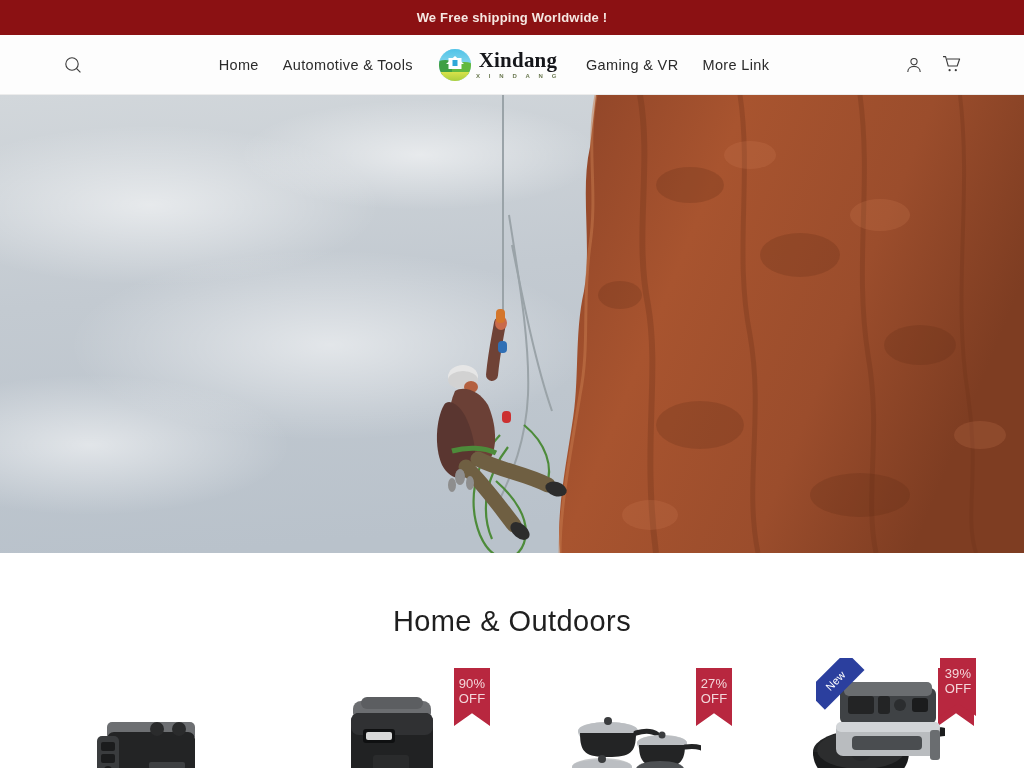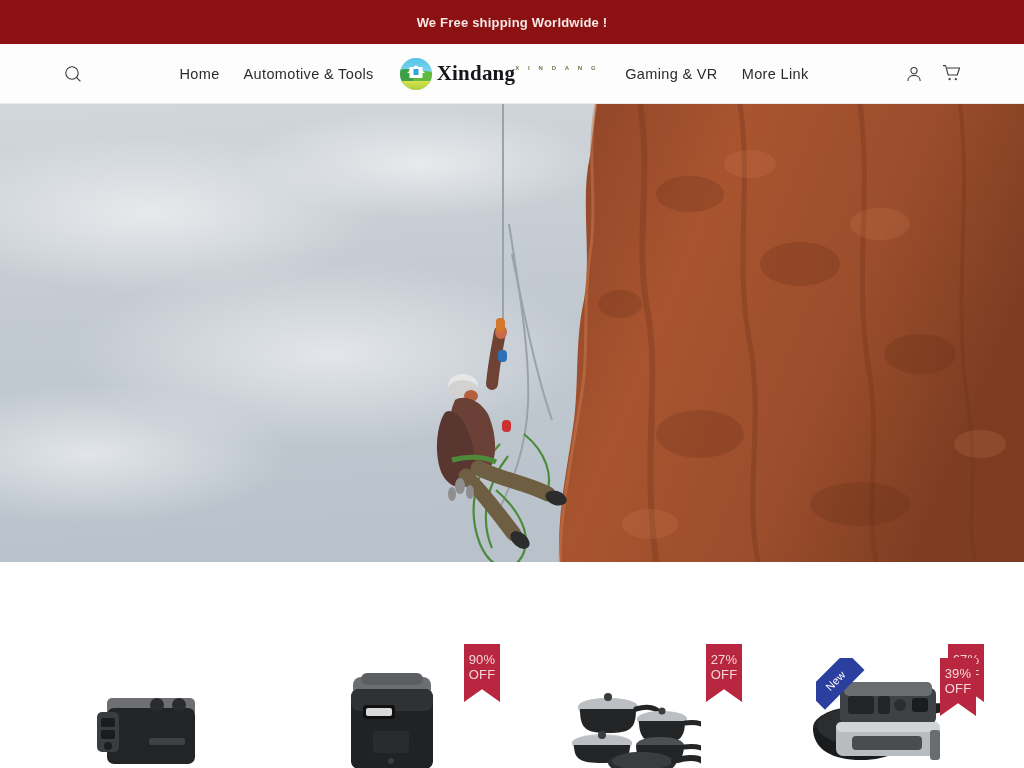"We Free shipping Worldwide !" .announcement { height: 44px -> 35px }
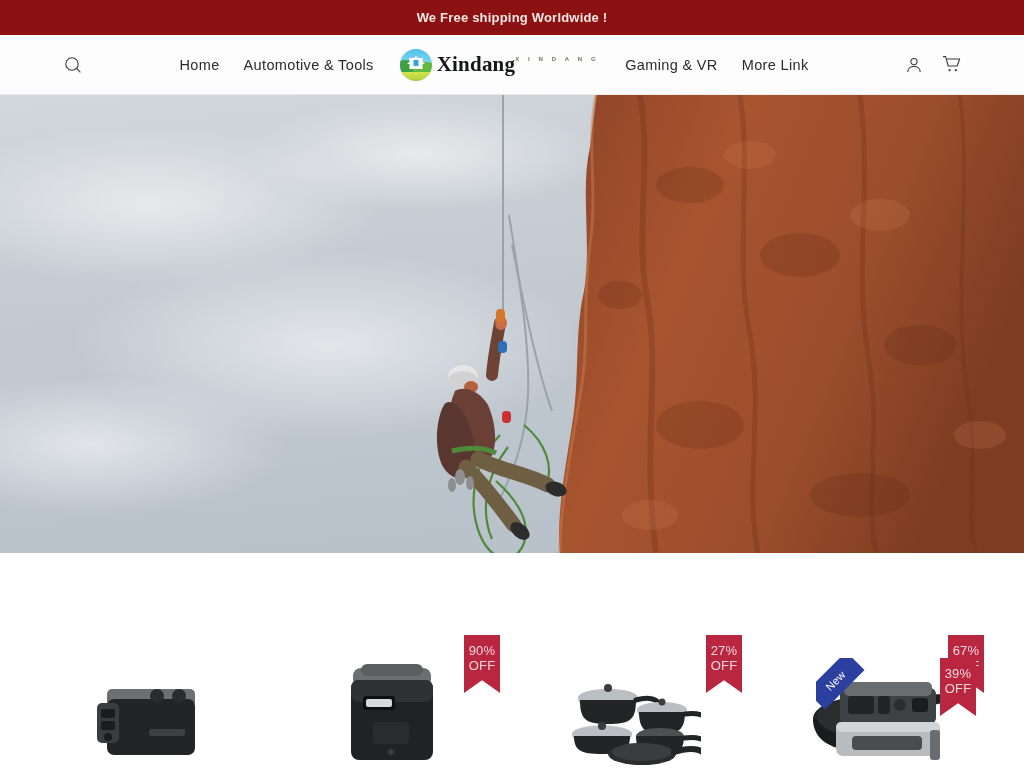"Xindang" .logo-text { align-items: none -> center; flex-direction: row -> column }
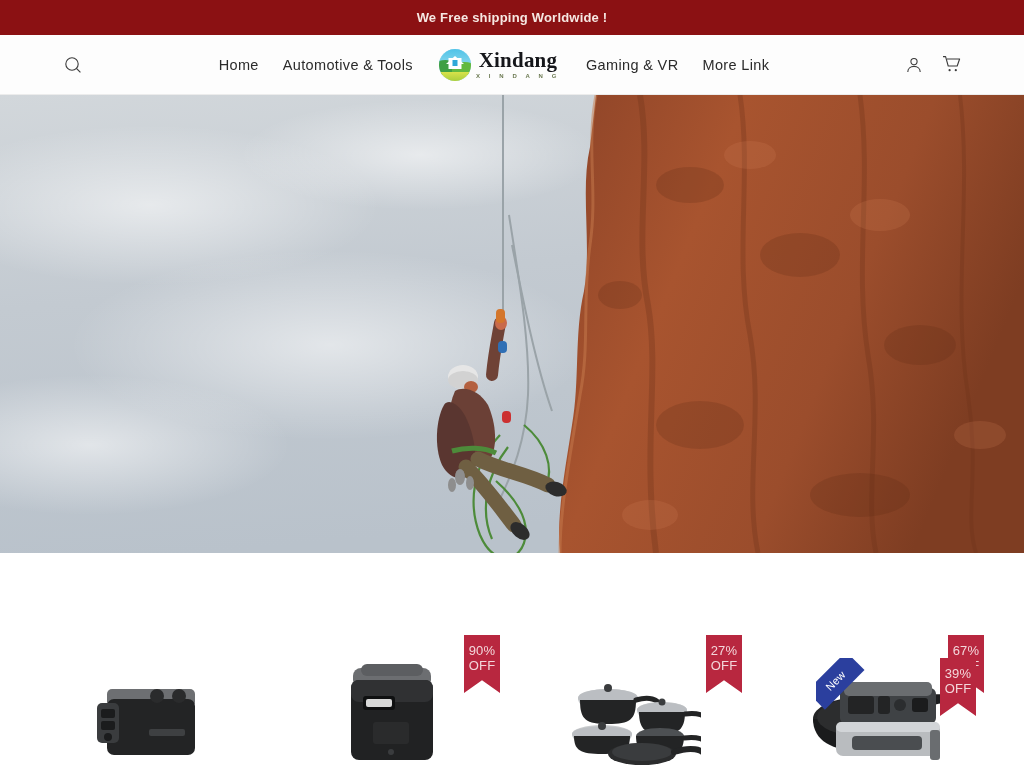"Home & Outdoors" h2.section-title { html: none -> <h2>Home &amp; Outdoors</h2> }
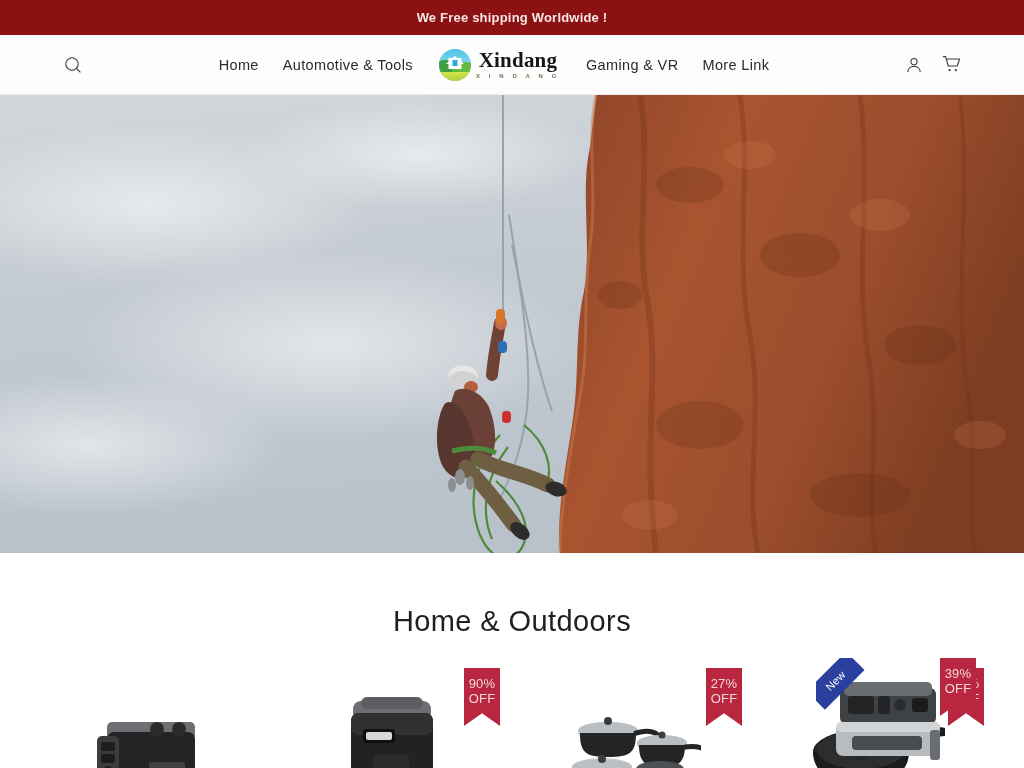"90%" .ribbon { right: 12px -> 22px }
